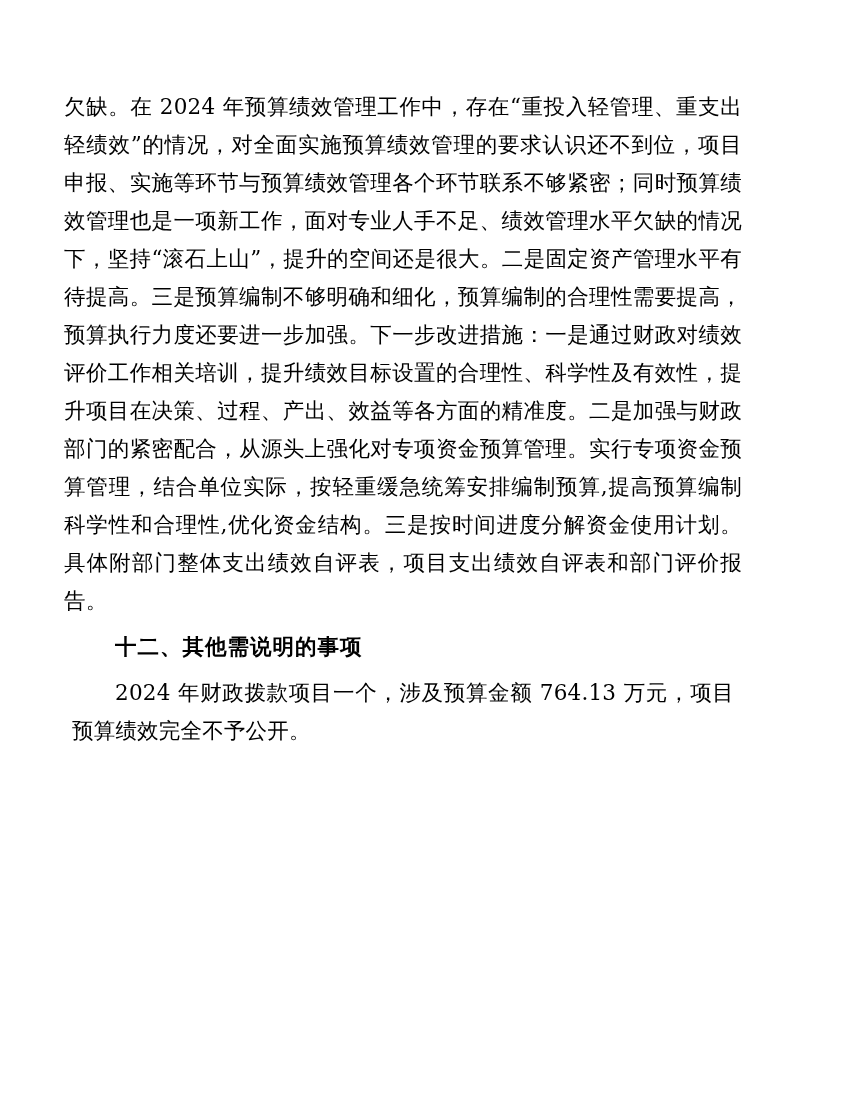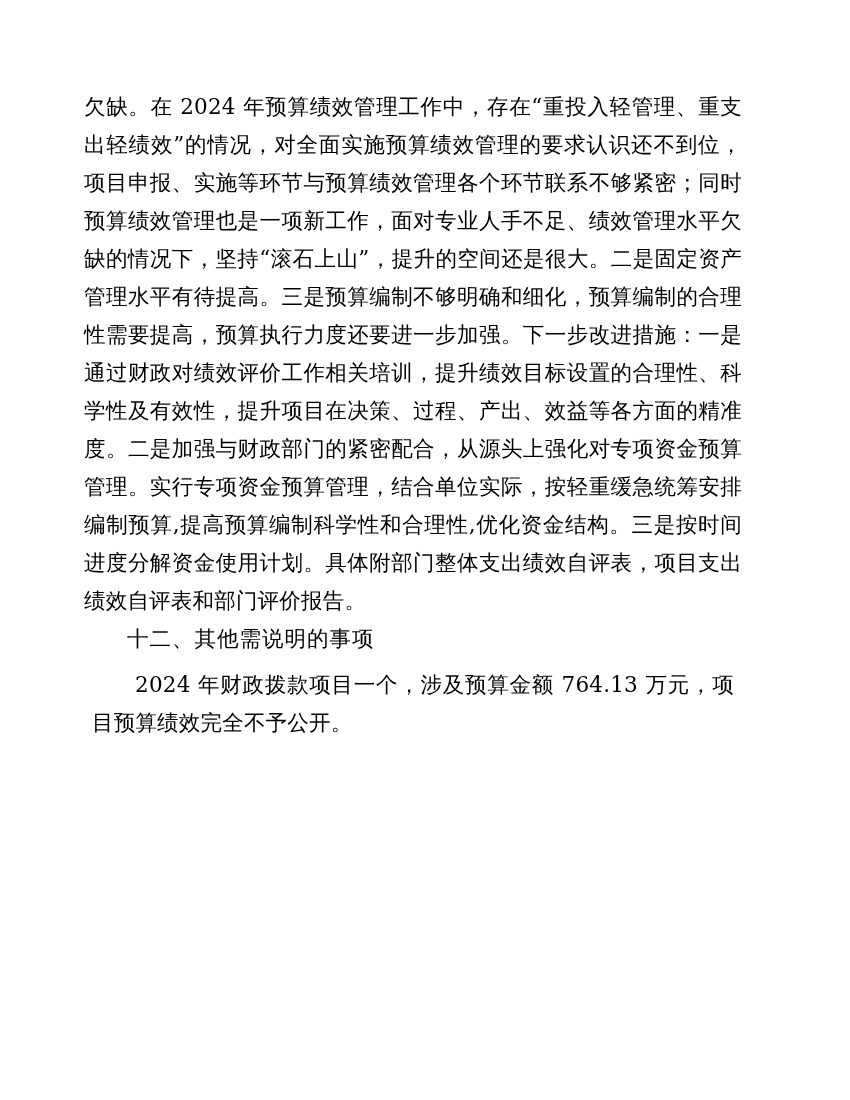"欠缺。在 2024" .page { padding: 88px 108px 0 84px -> 88px 108px 0 64px }
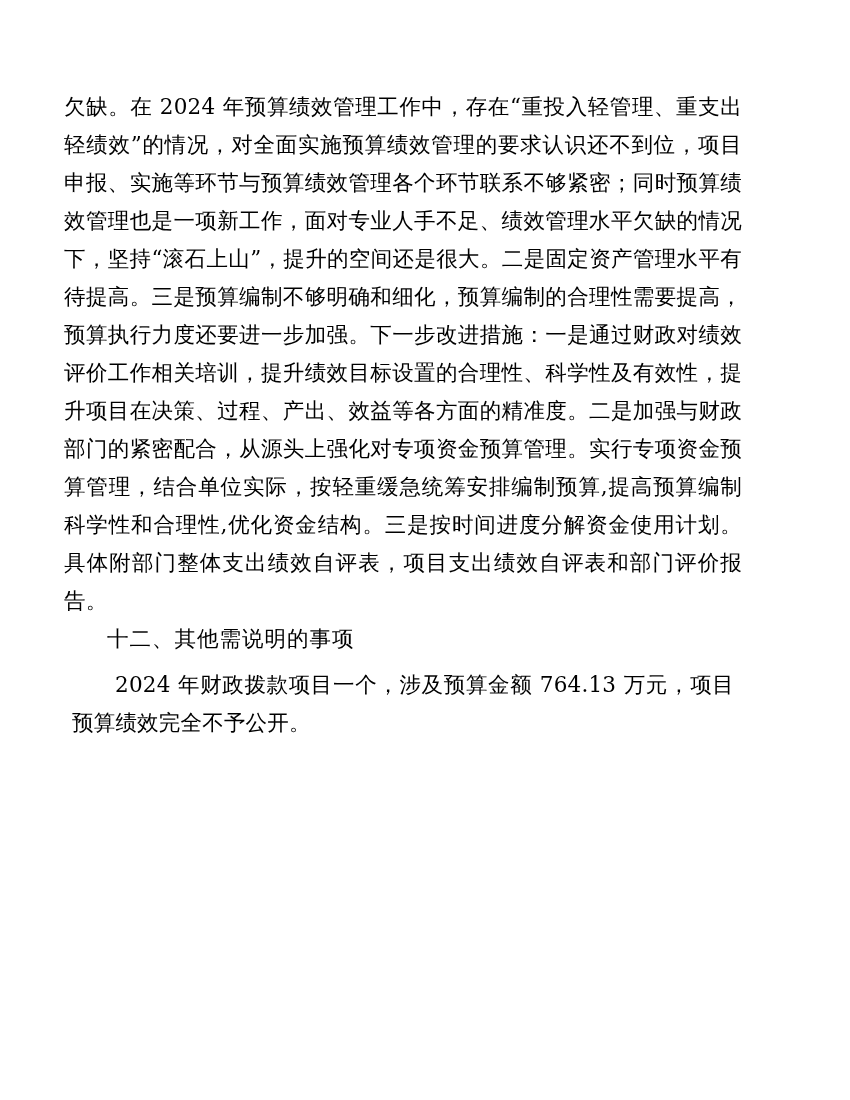"十二、其他需说明的事项" .heading { font-weight: normal -> bold; margin: 0 -> 8px }
